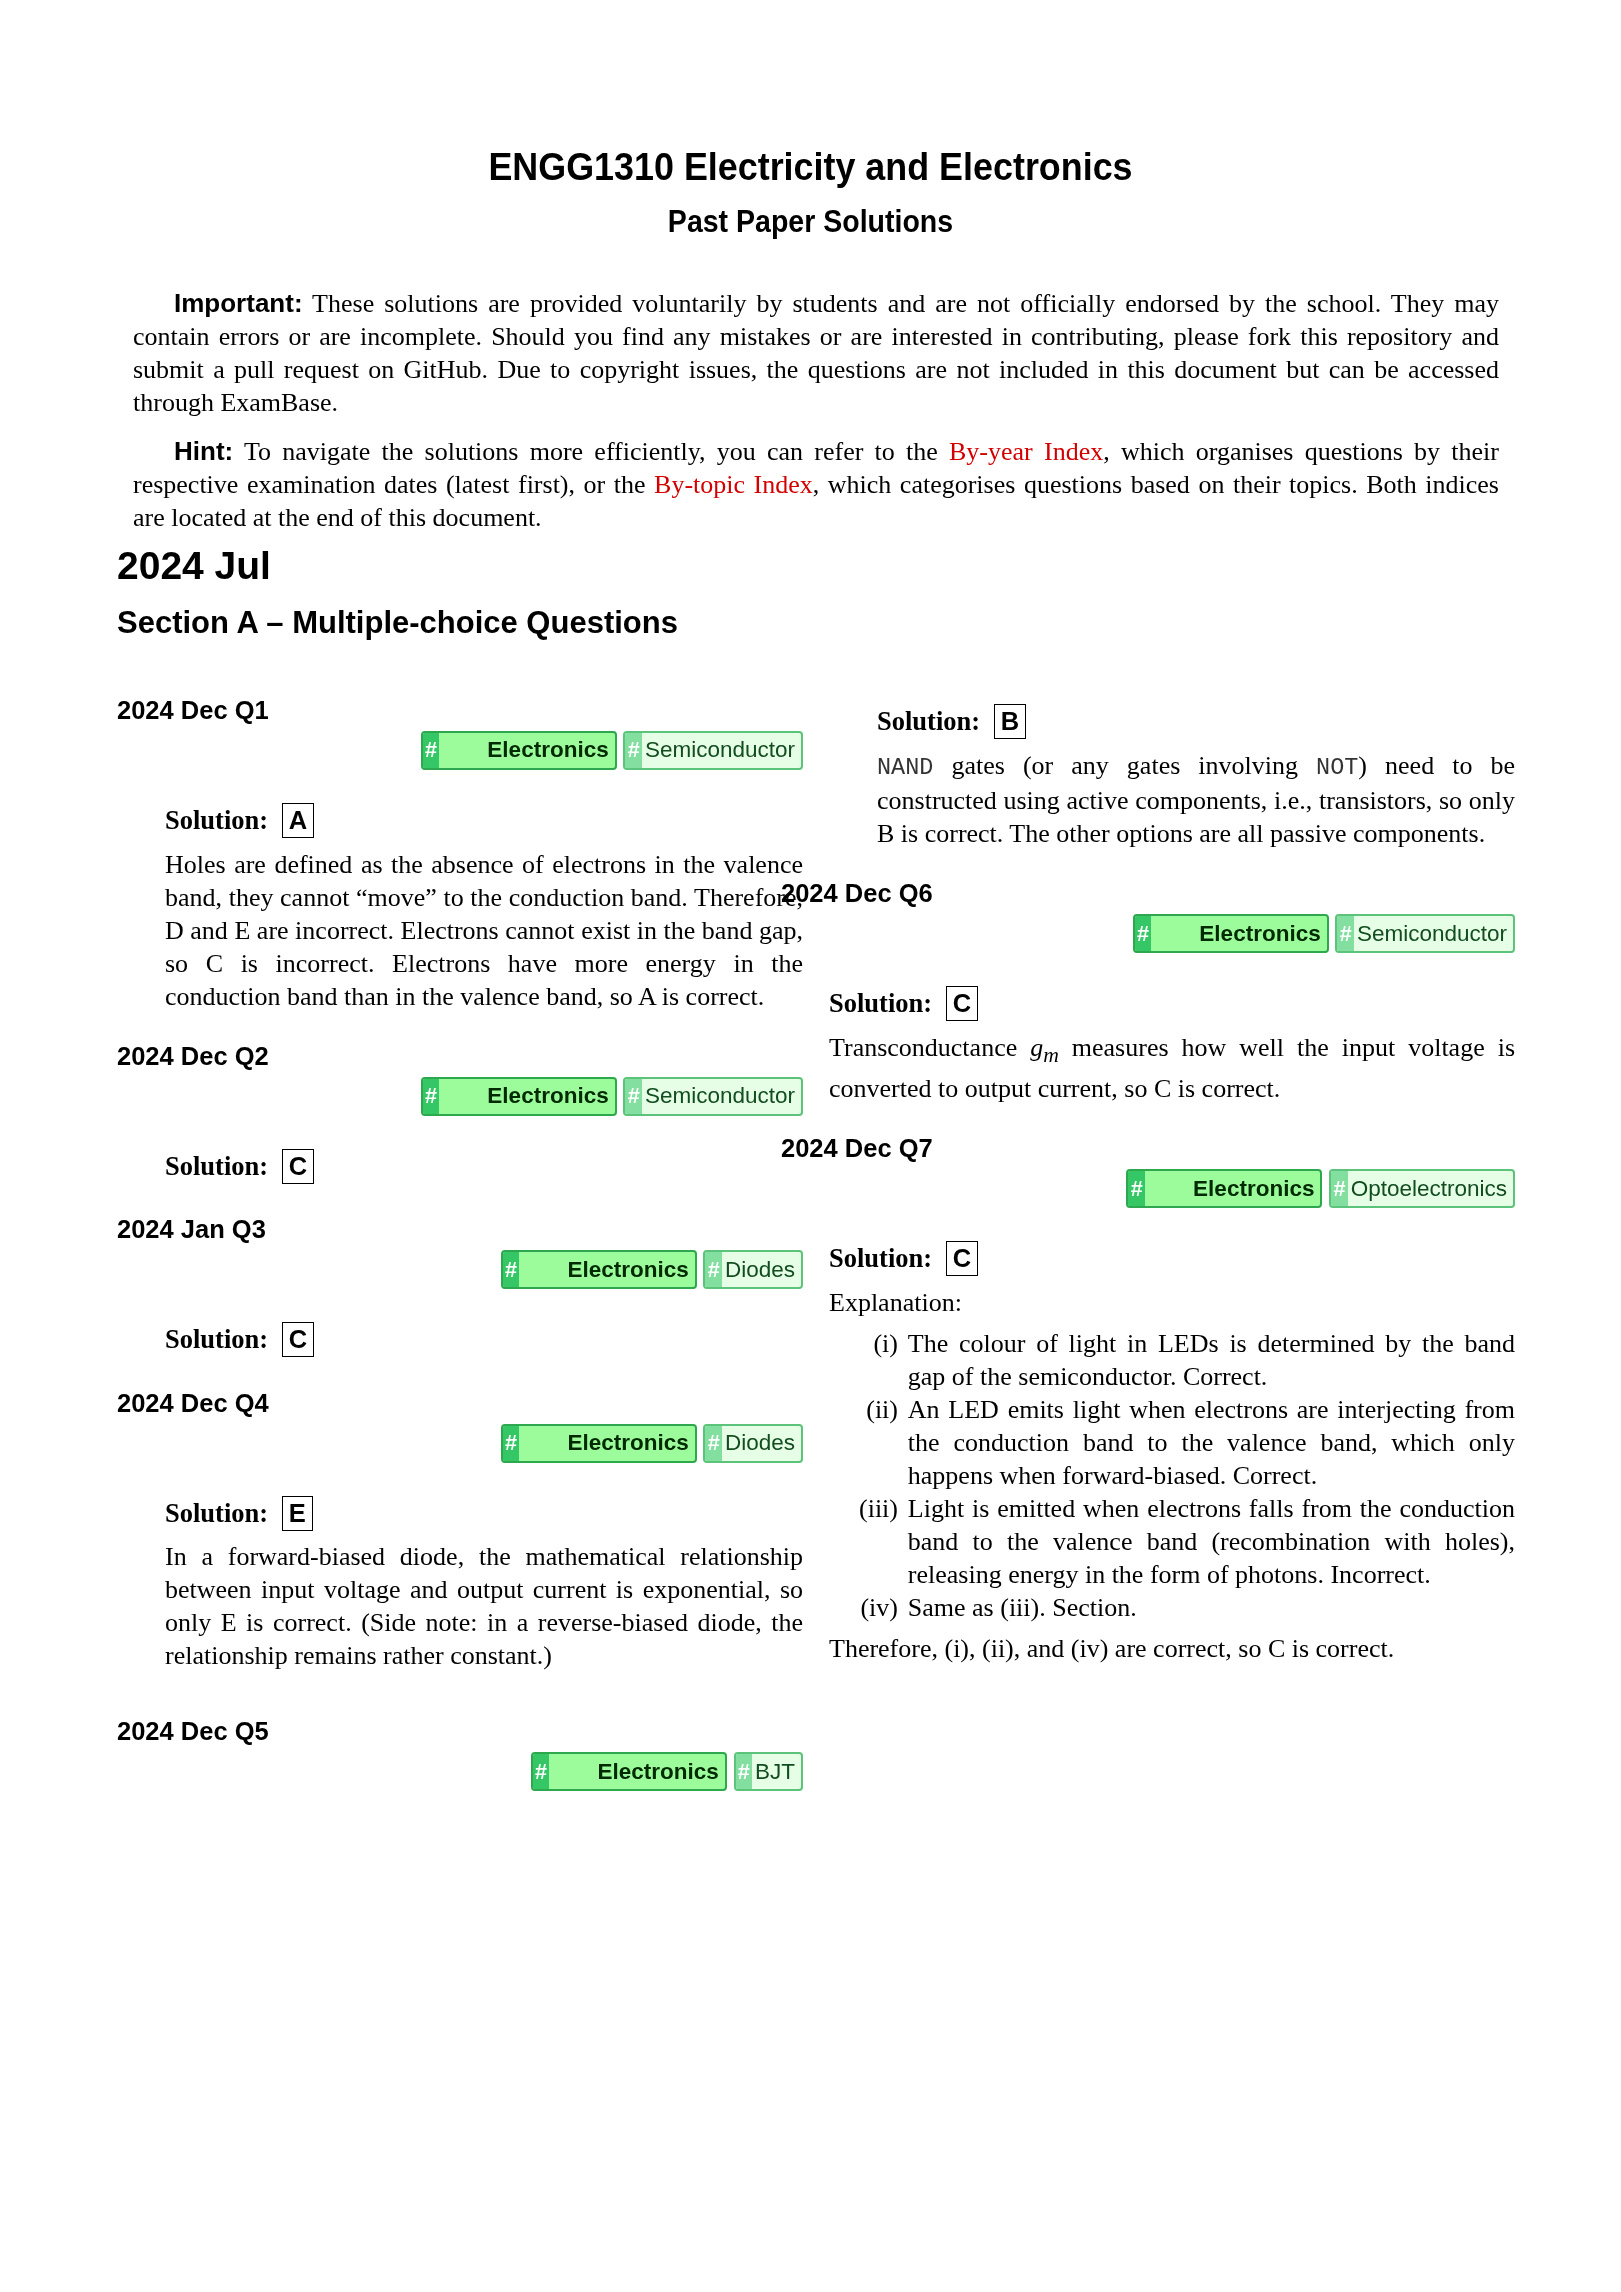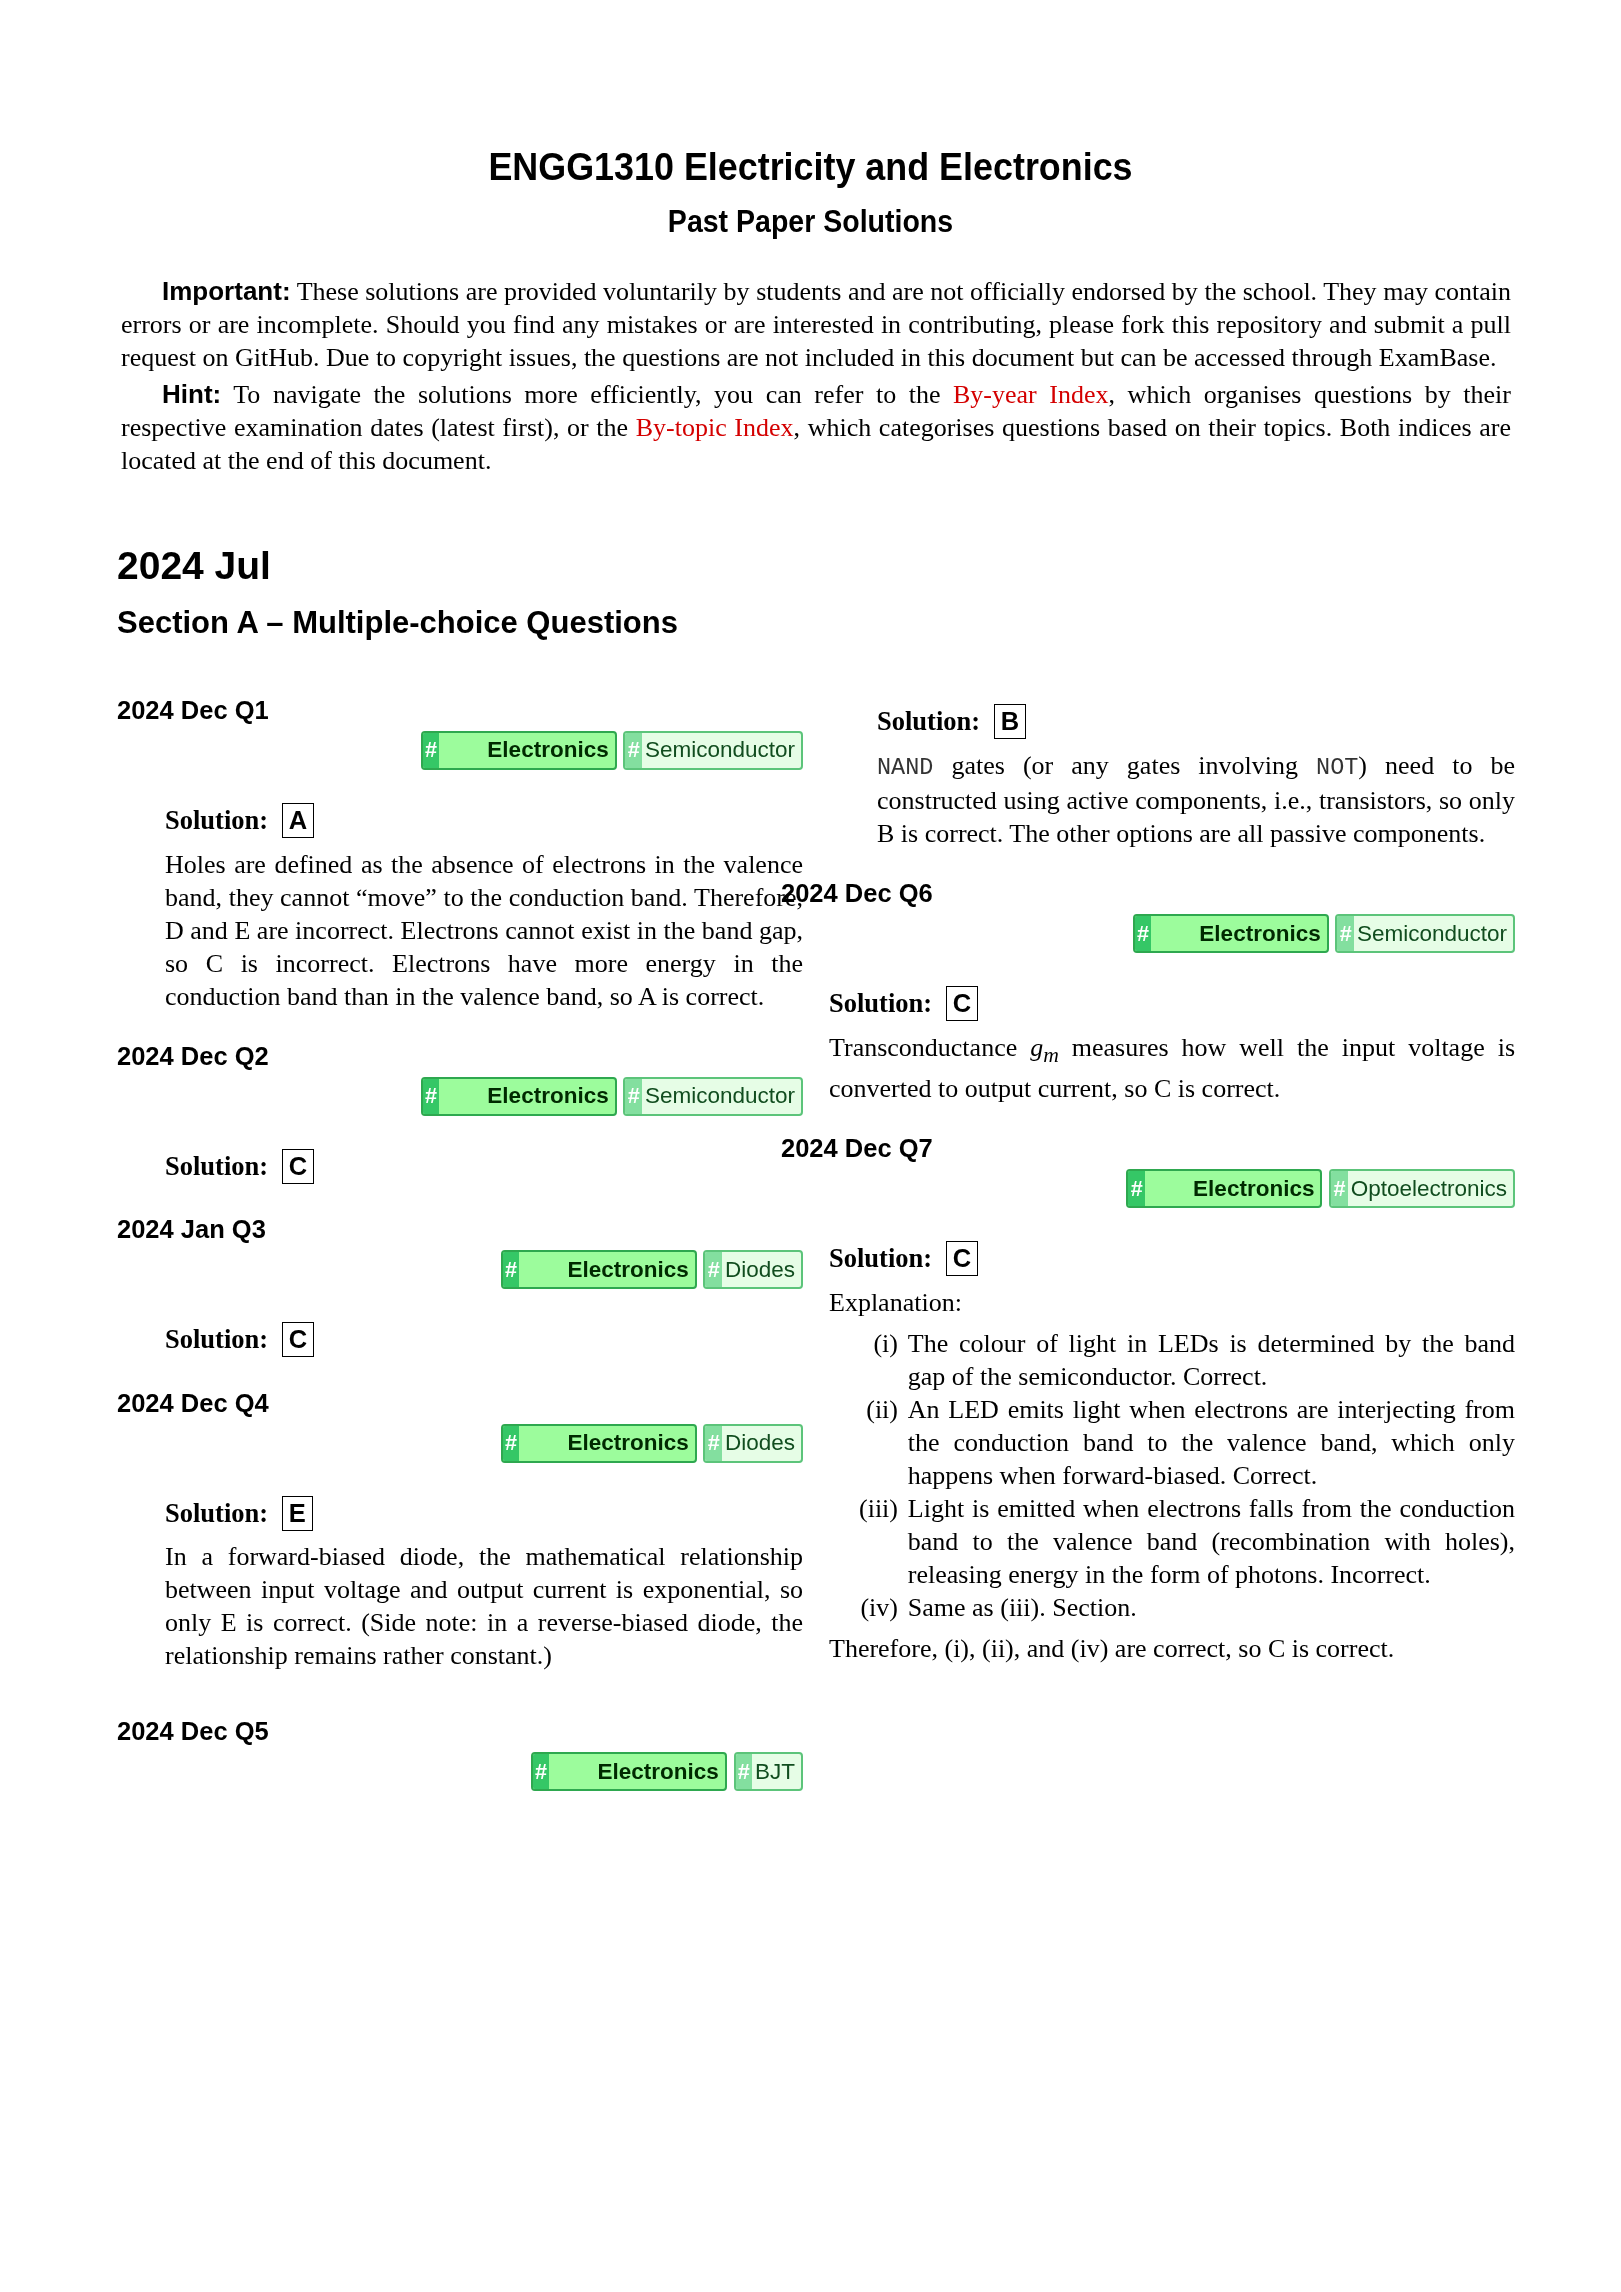"Important: These solutions are provided" .intro p { margin: 4px -> 16px }
